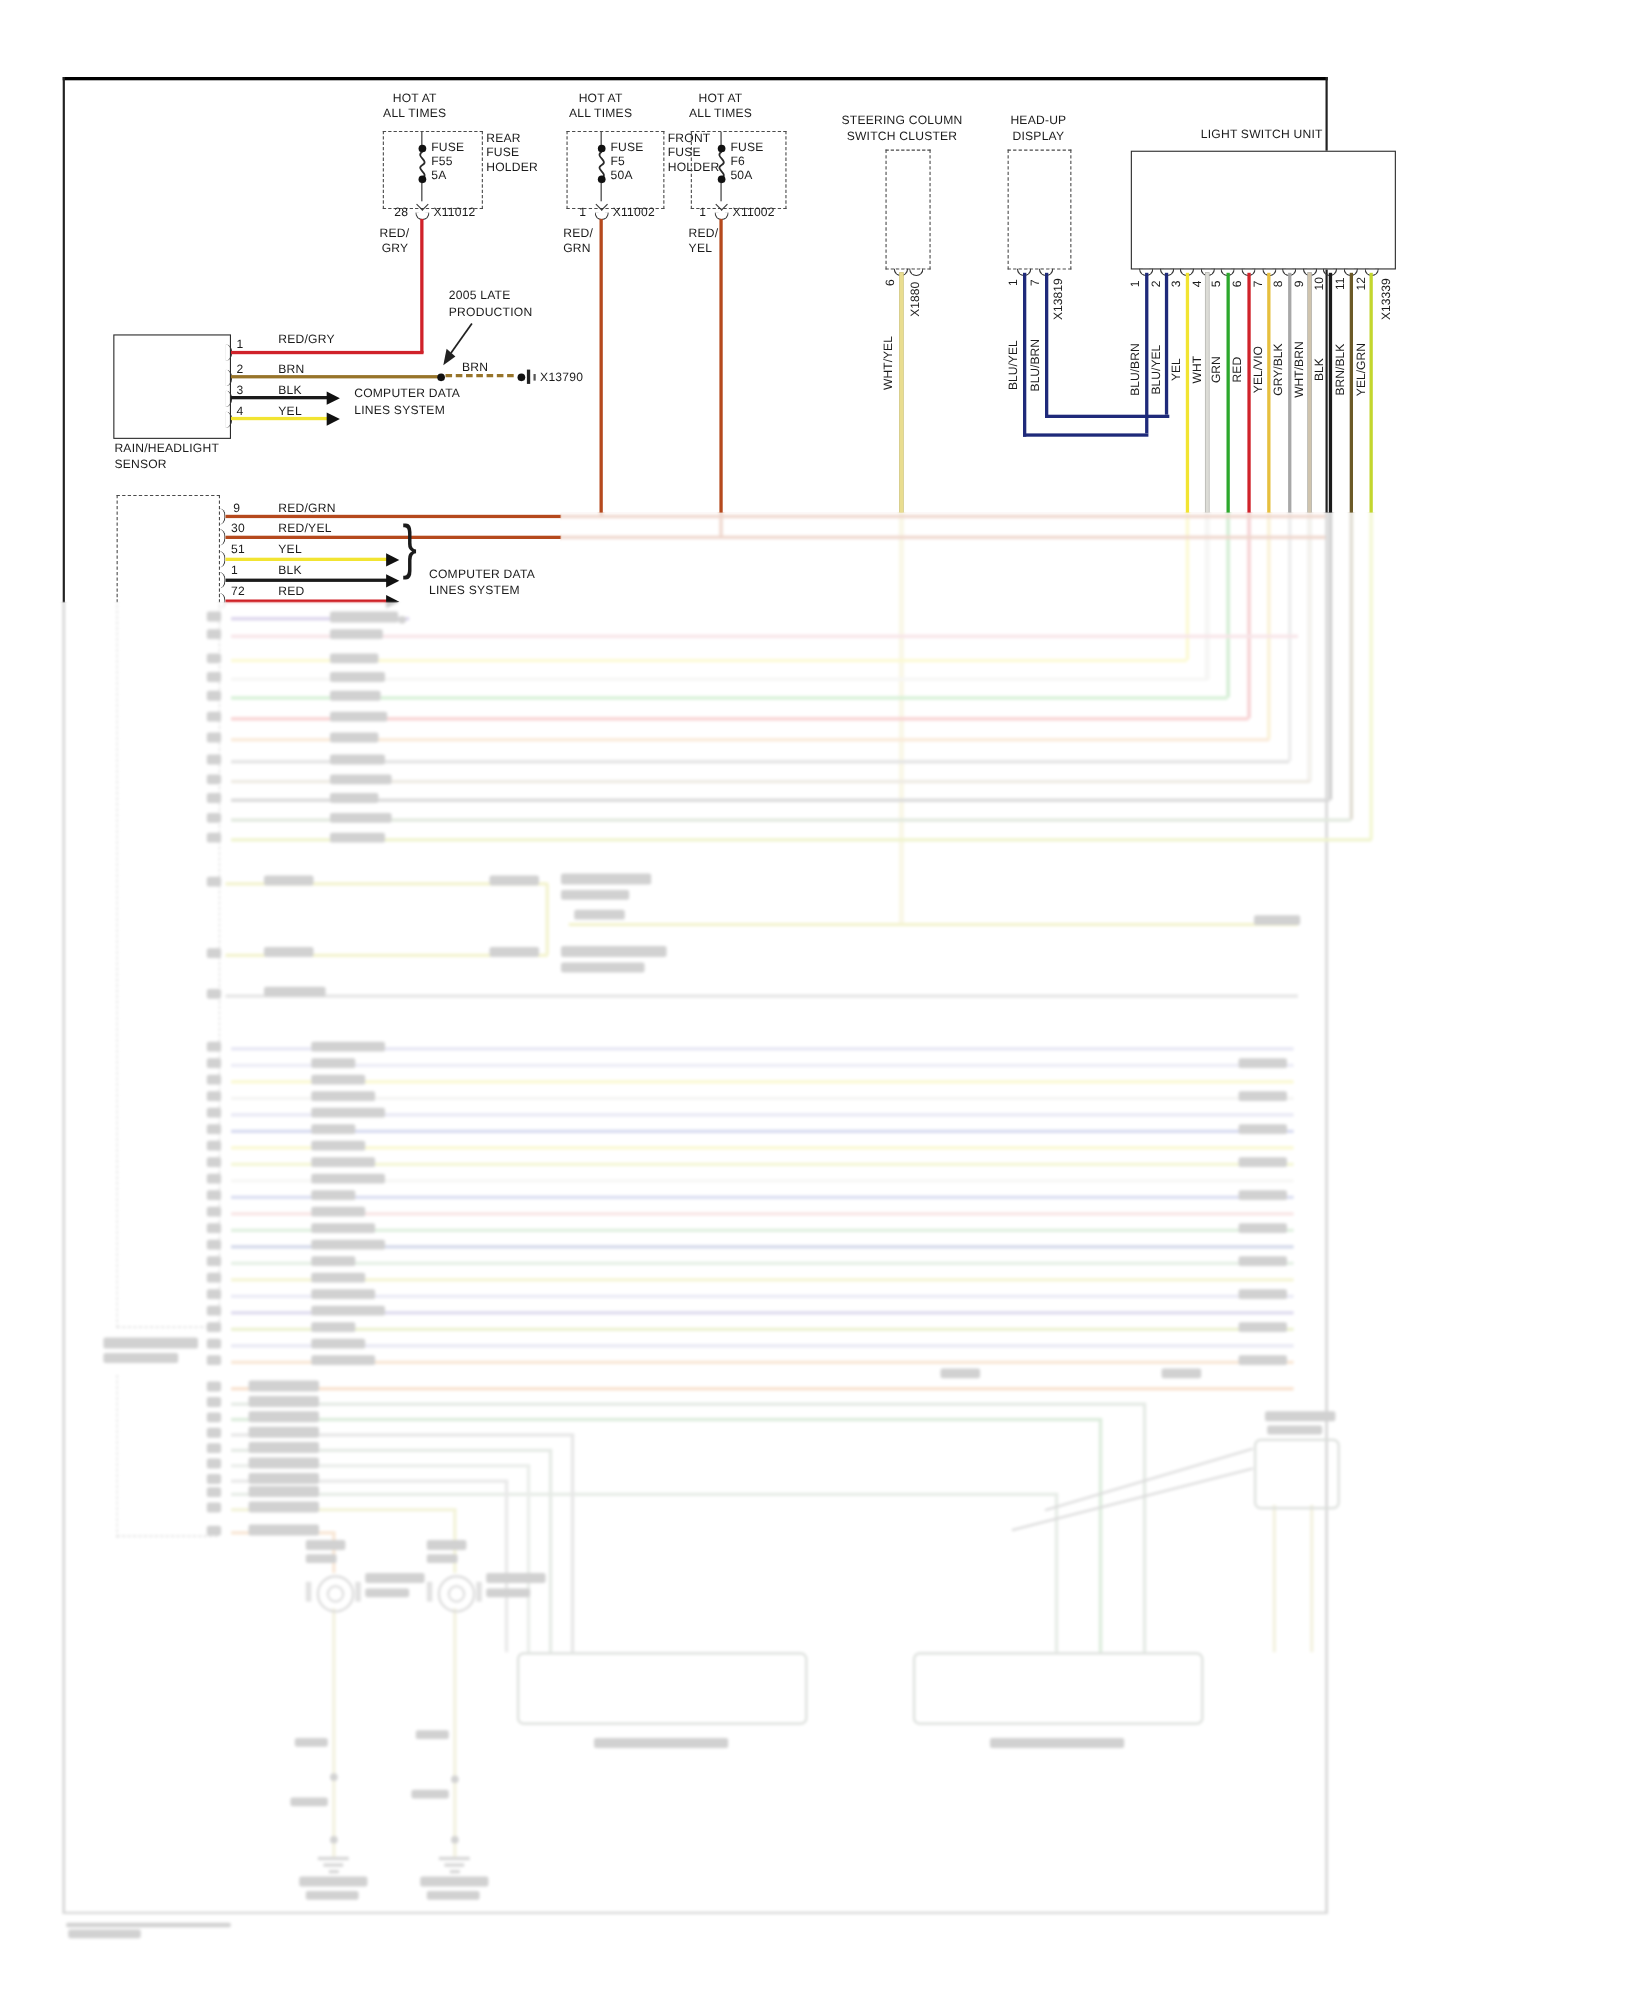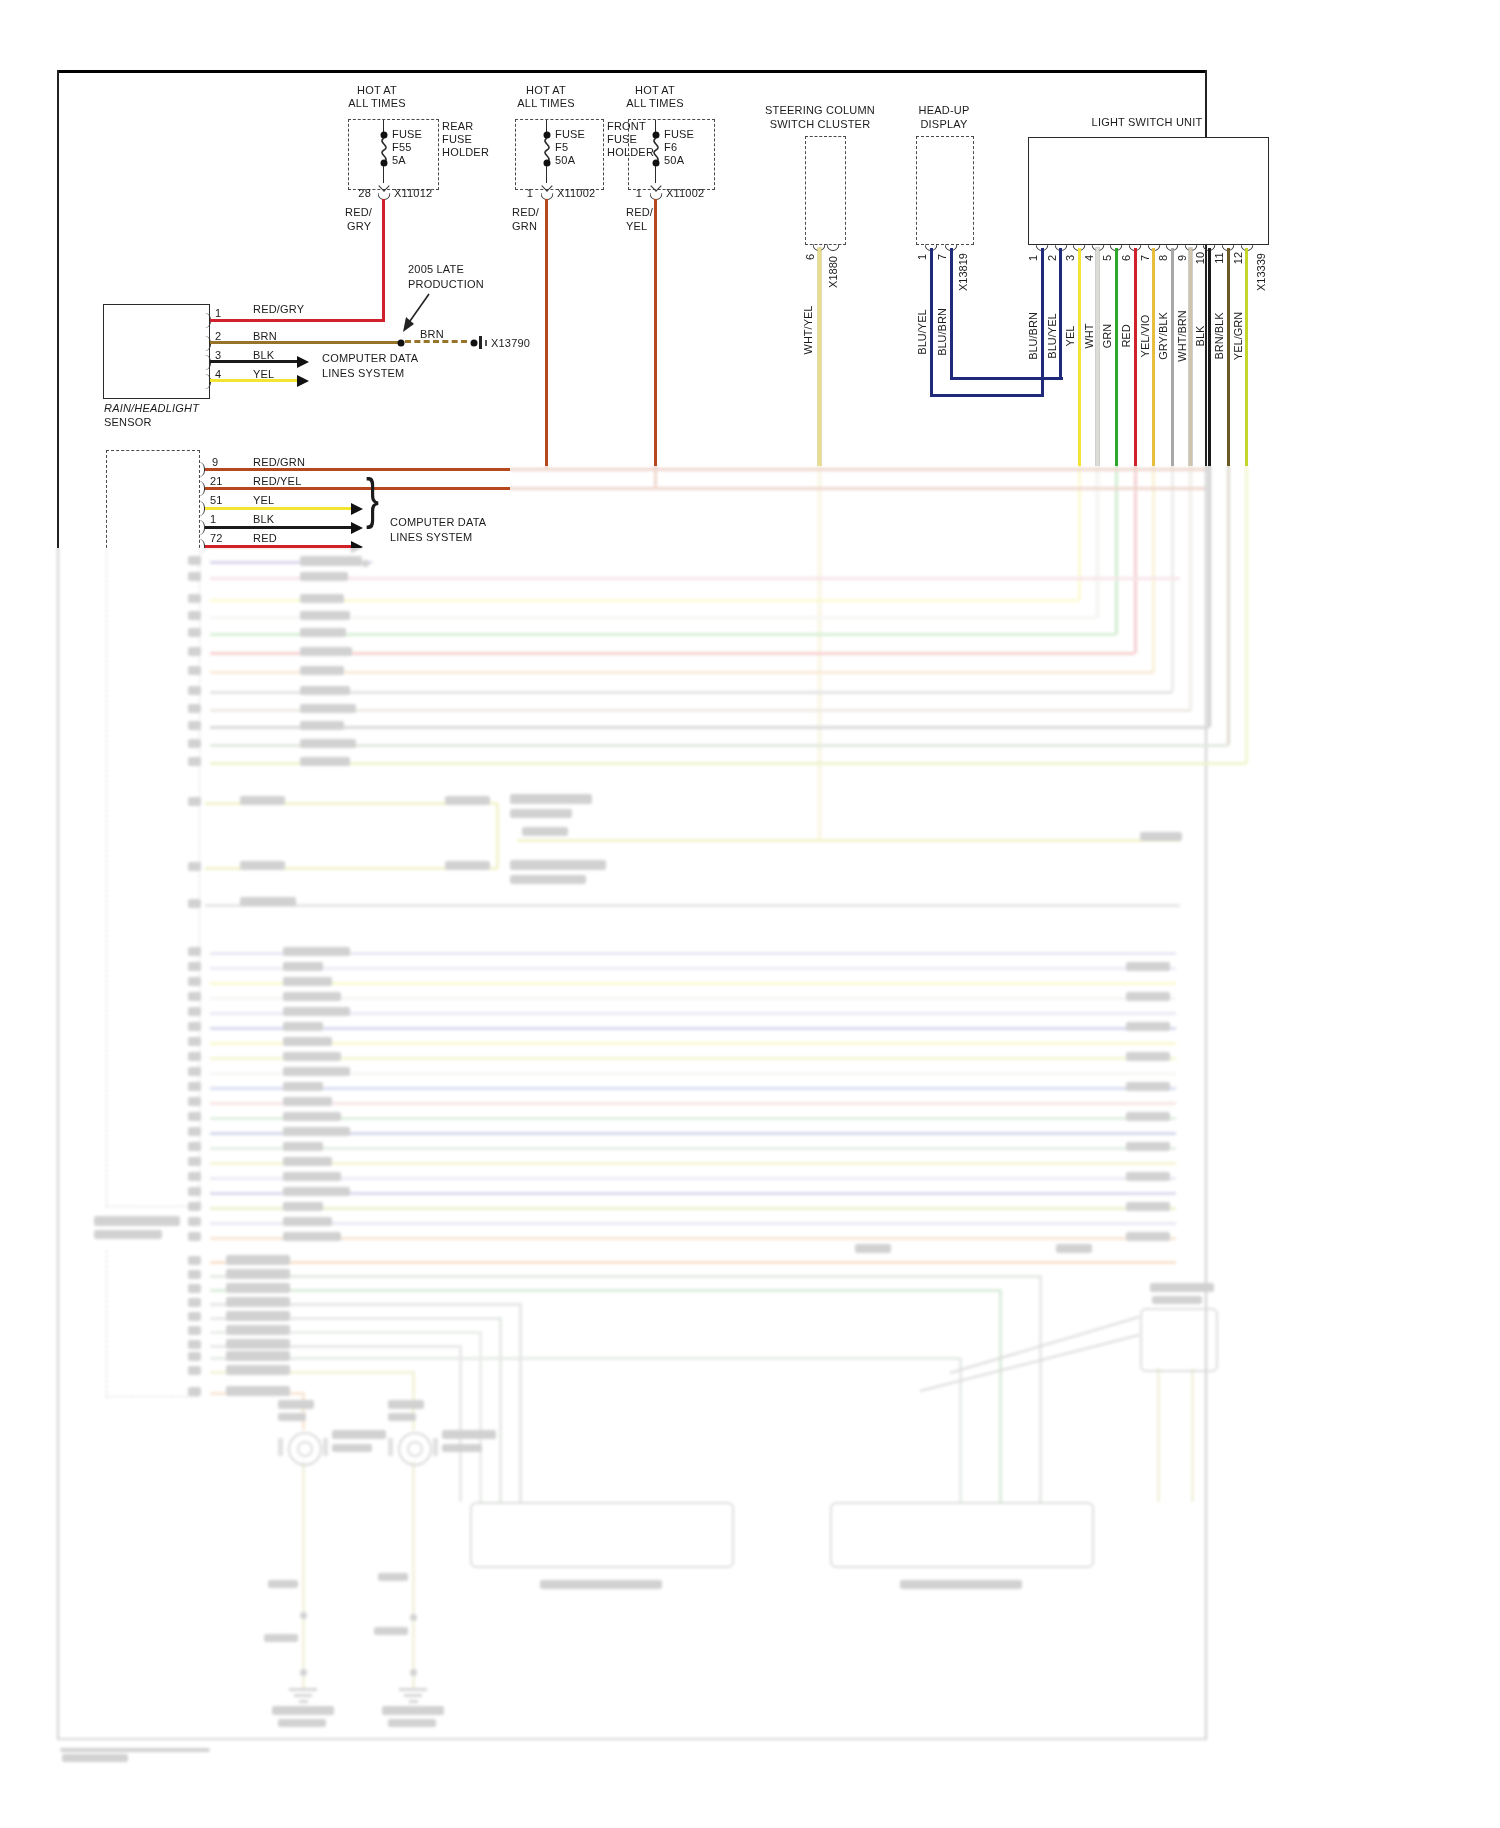"RAIN/HEADLIGHT" div.t { font-style: italic -> none }
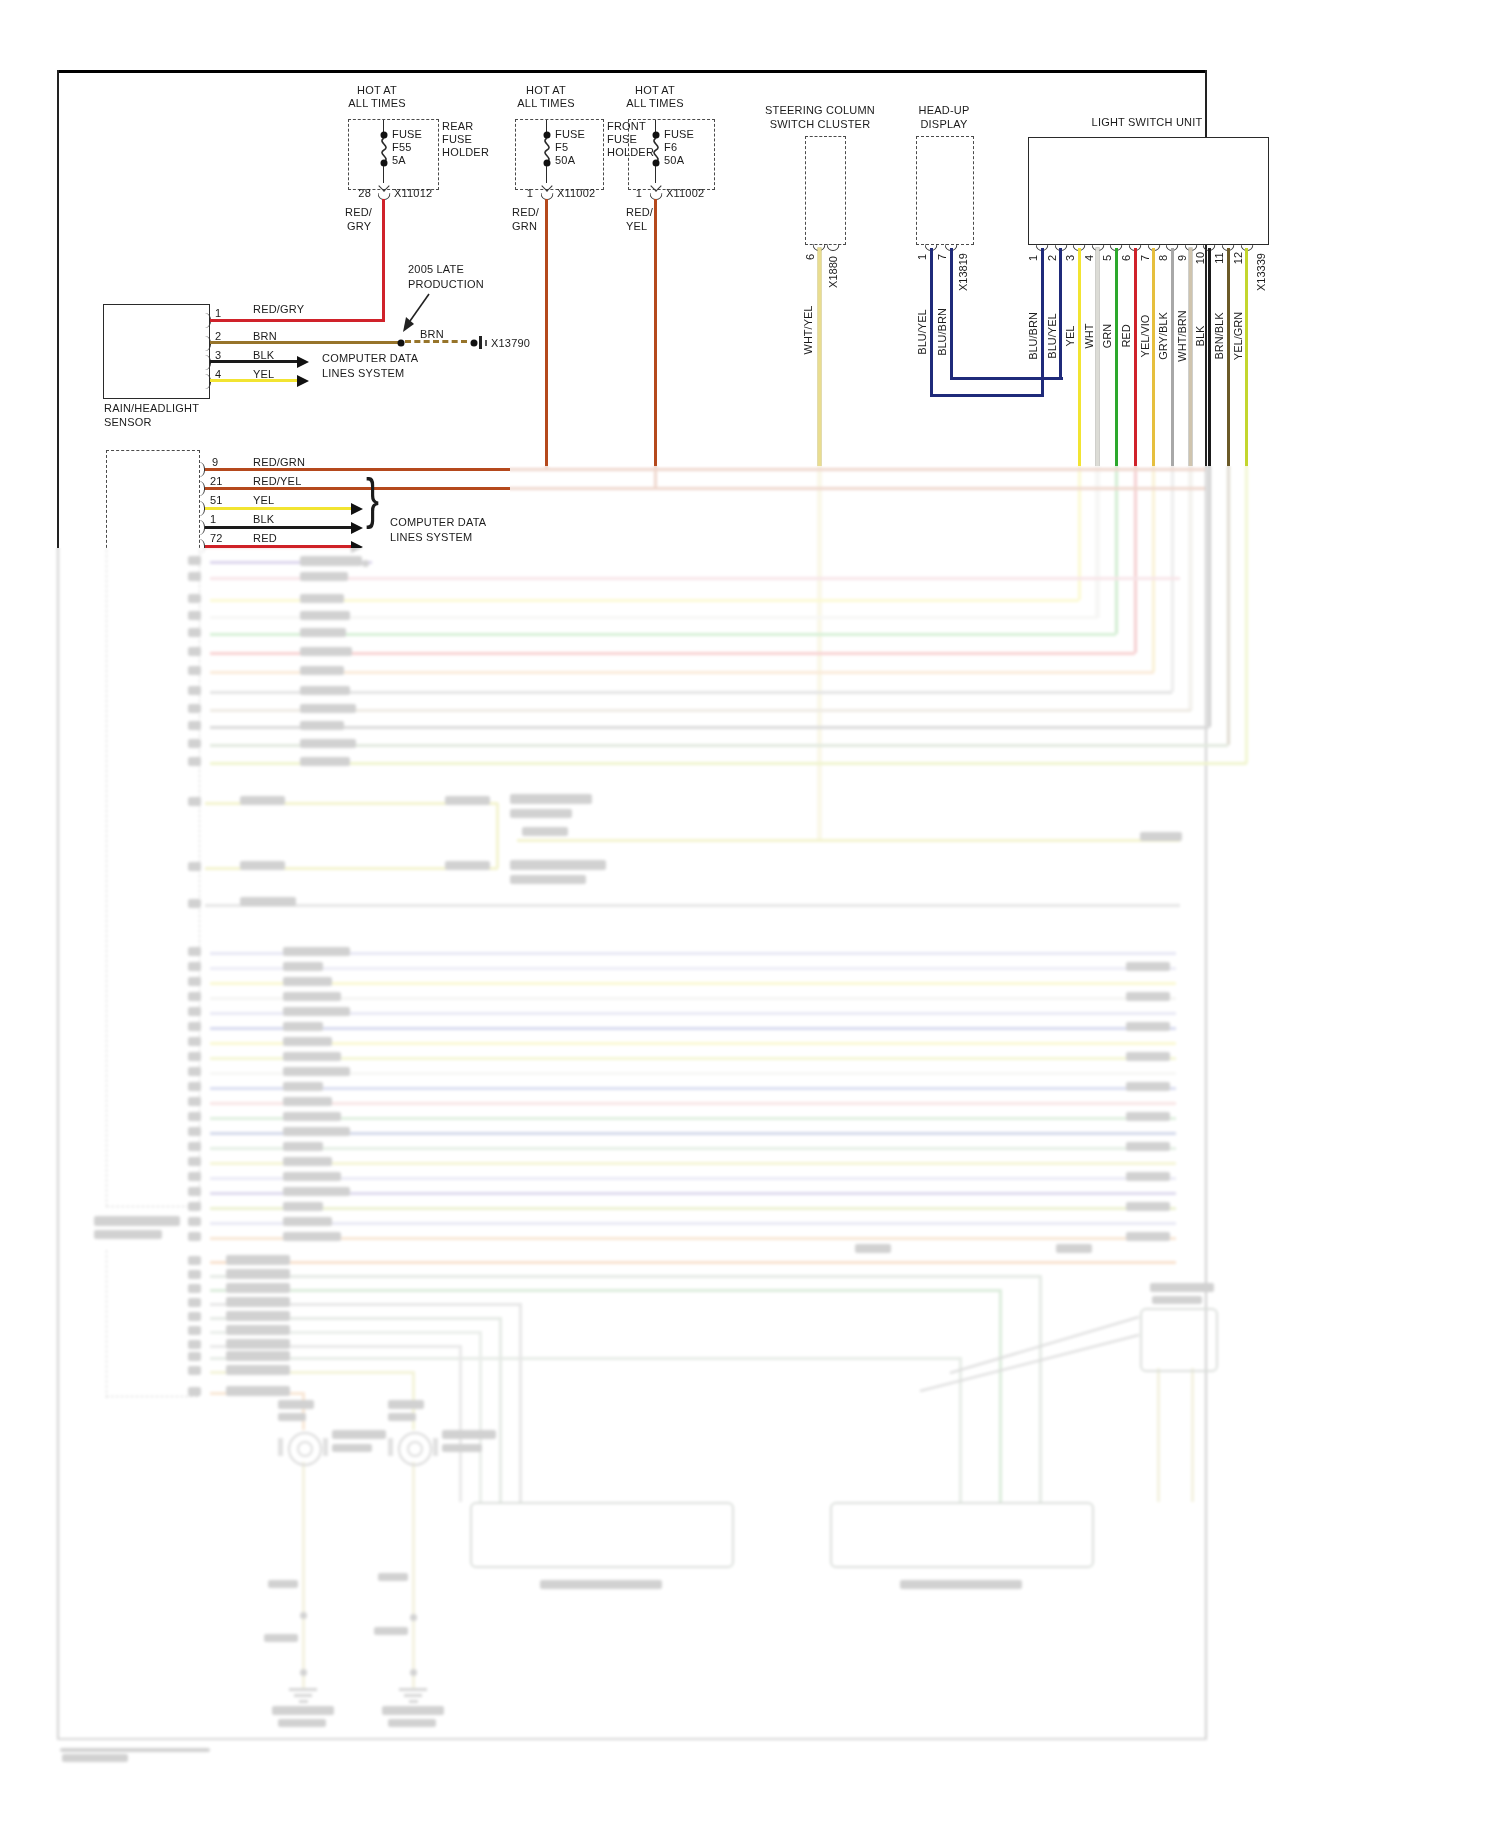"21" div.t { text: 21 -> 30 }
